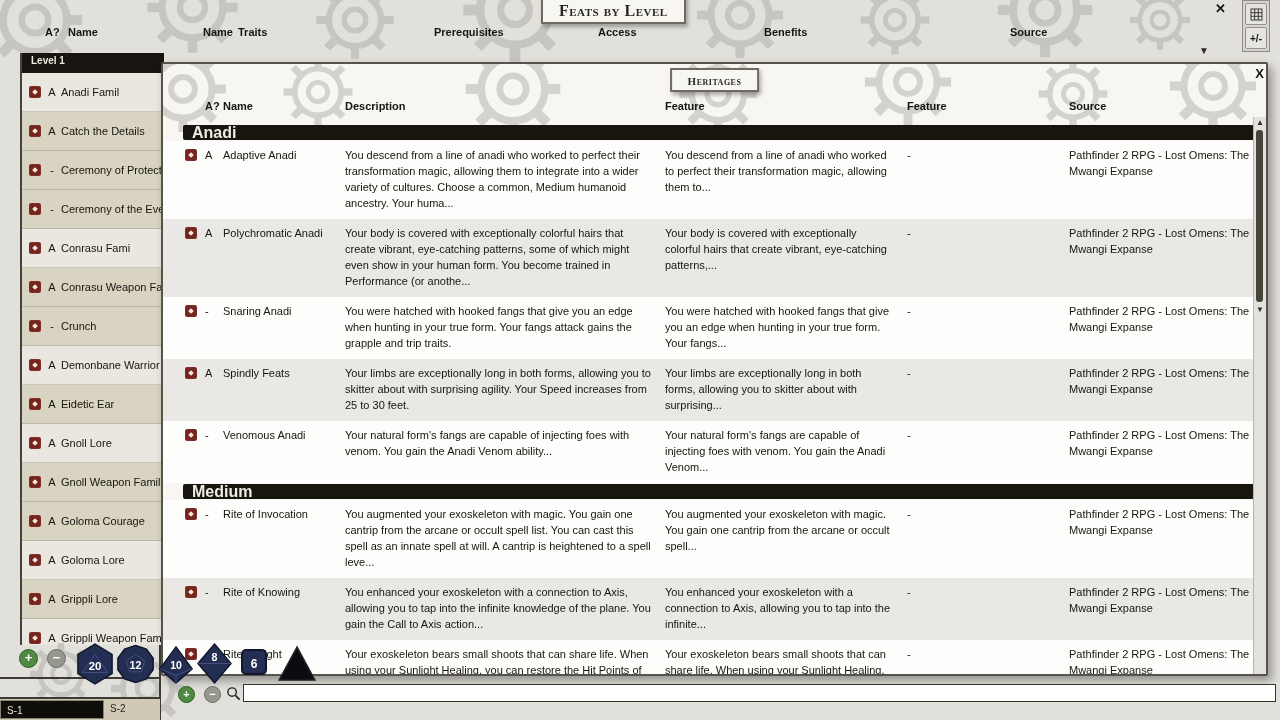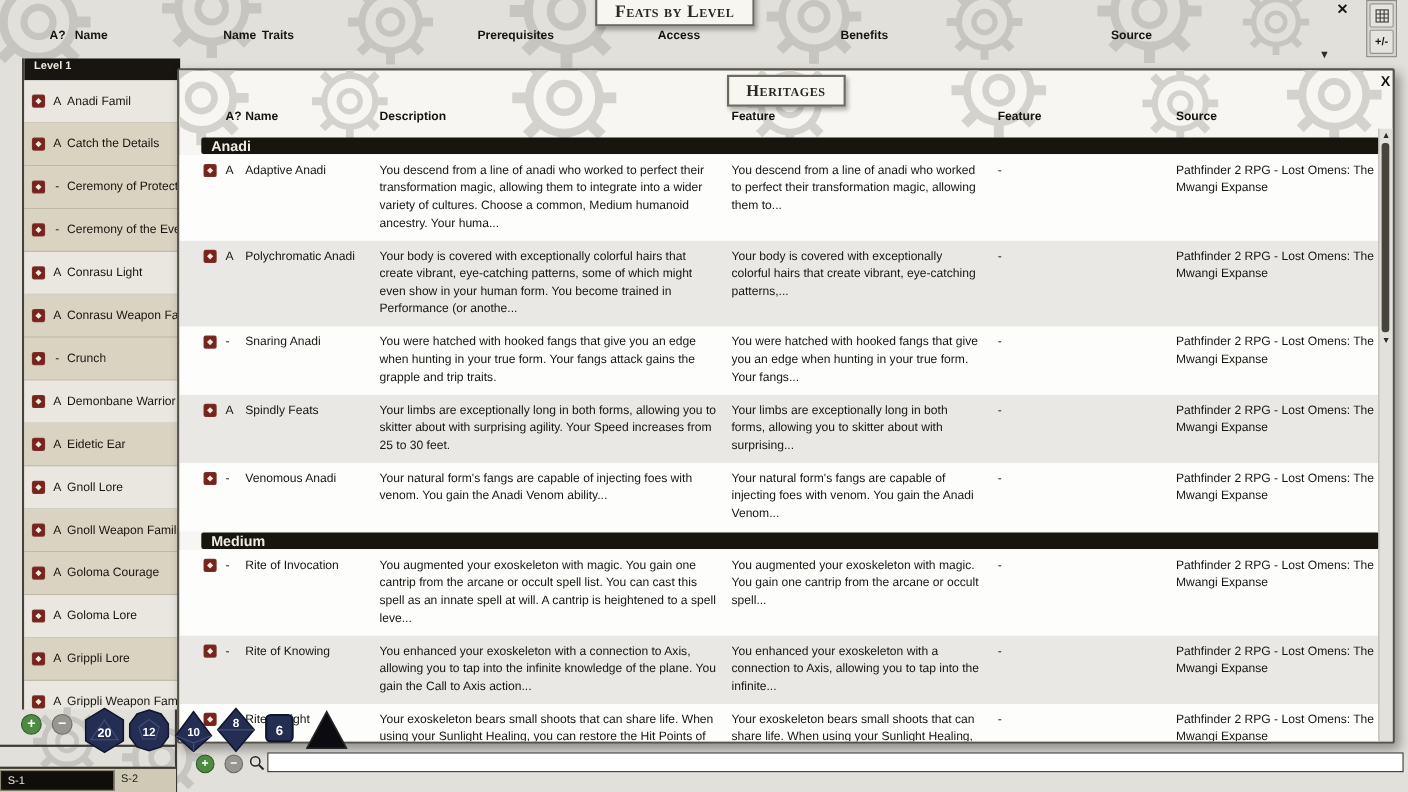"Heritages" .her-tab { font-size: 15px -> 11px }
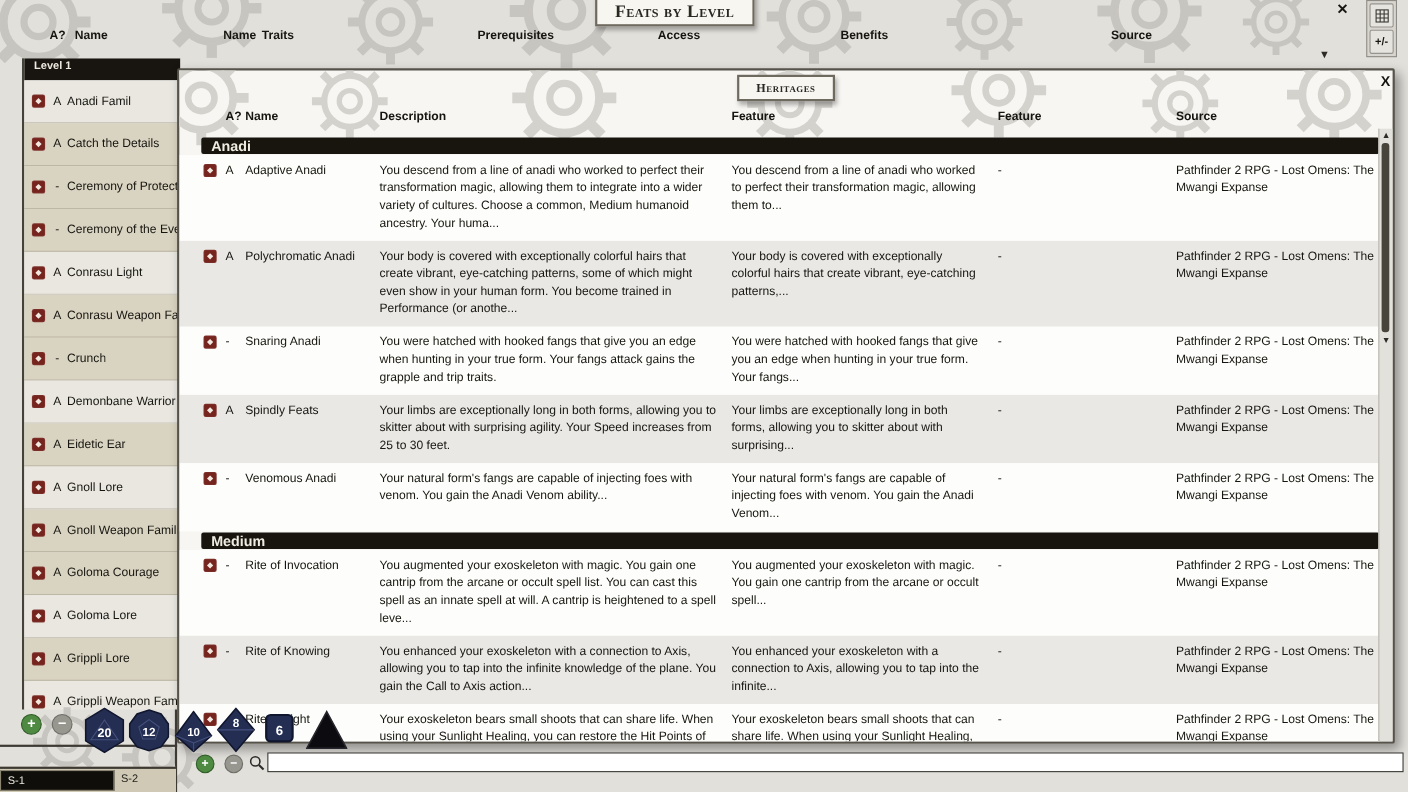"Anadi" .section-bar { font-size: 13px -> 16px }
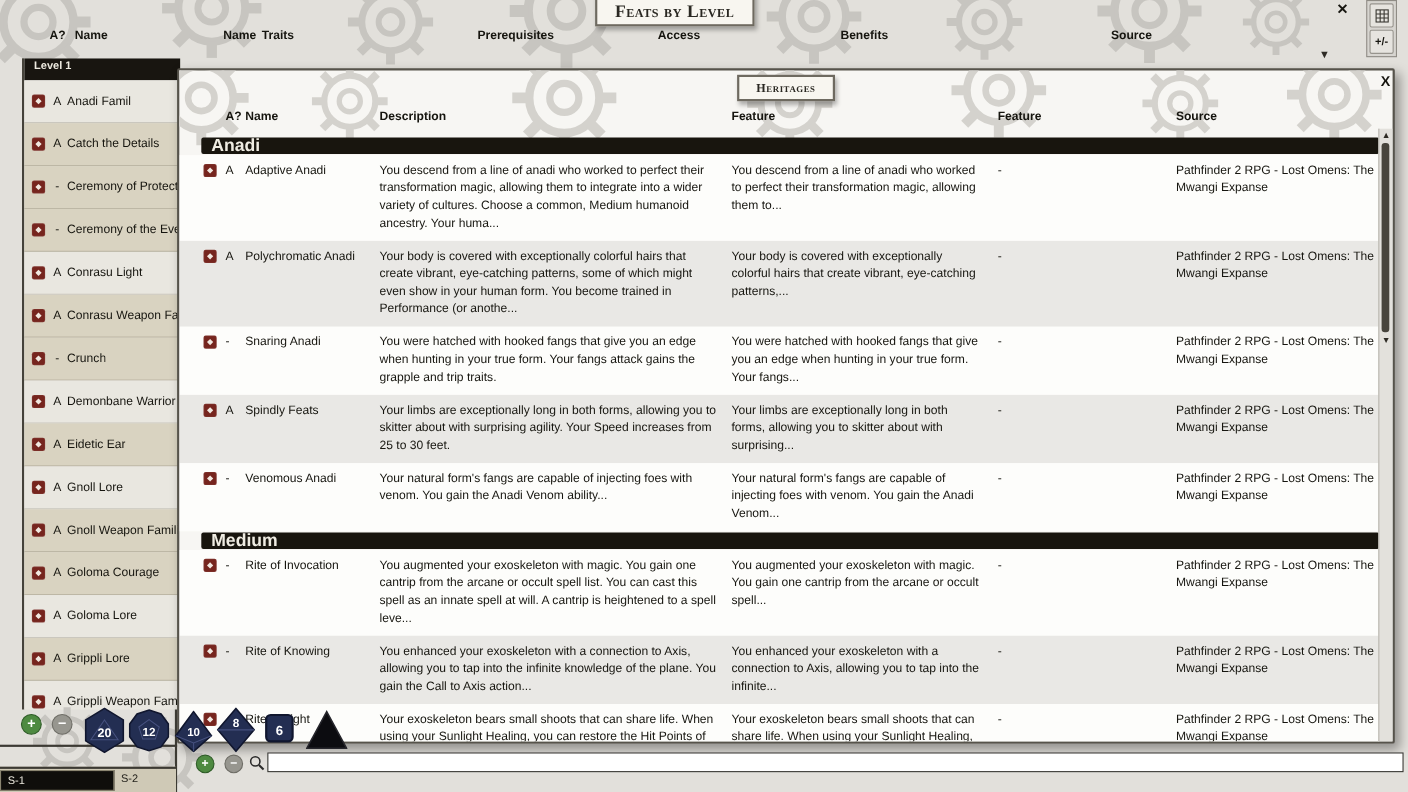"Conrasu Light" span.sname { text: Light -> Fami }
